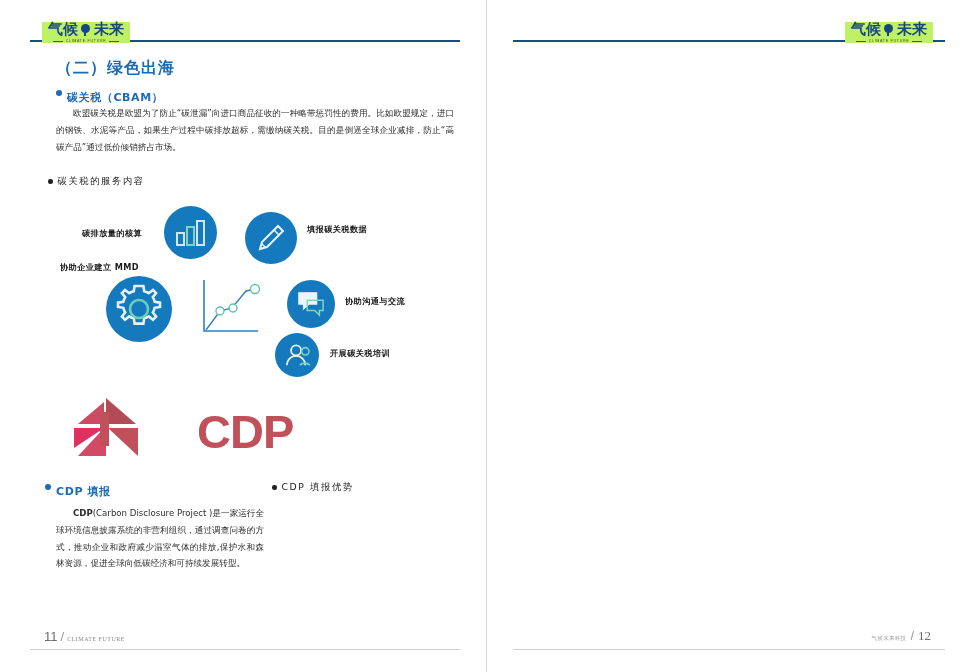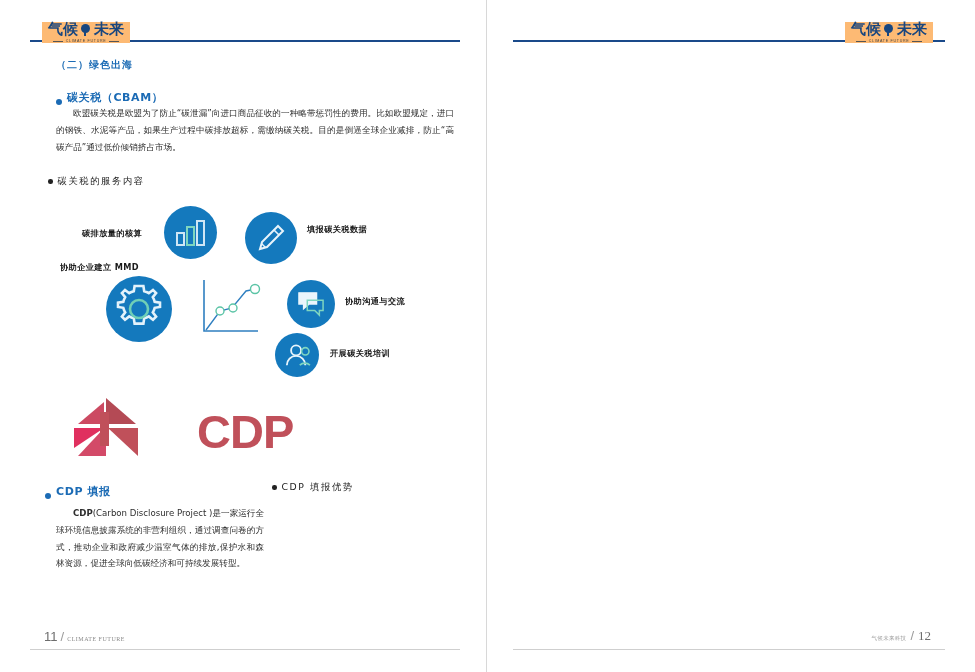"气候" .logo { background: #fdba74 -> #bef264 }
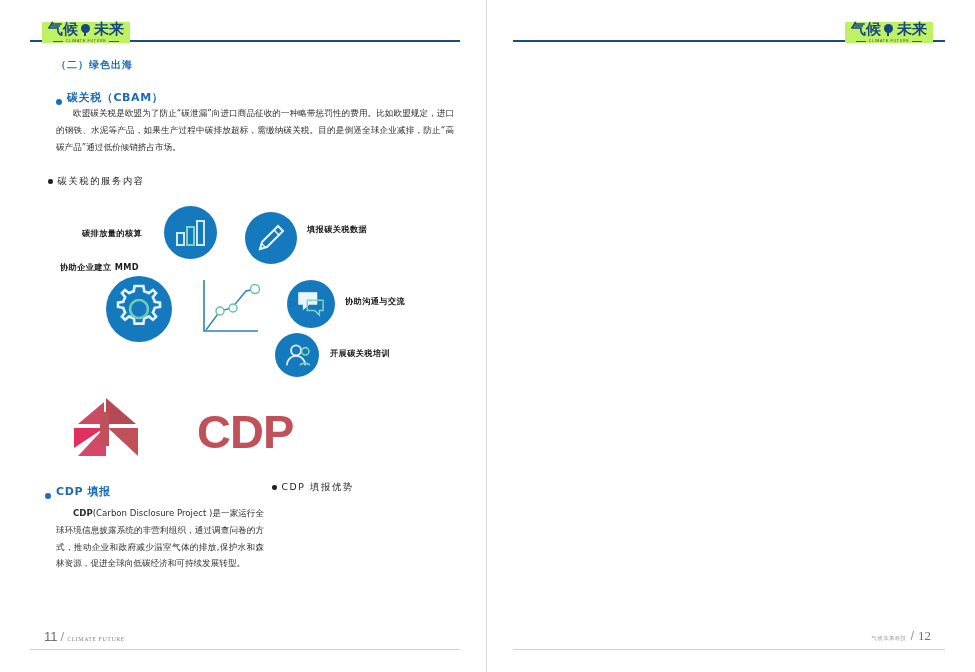"（二）绿色出海" .h-sec { font-size: 10px -> 16px }
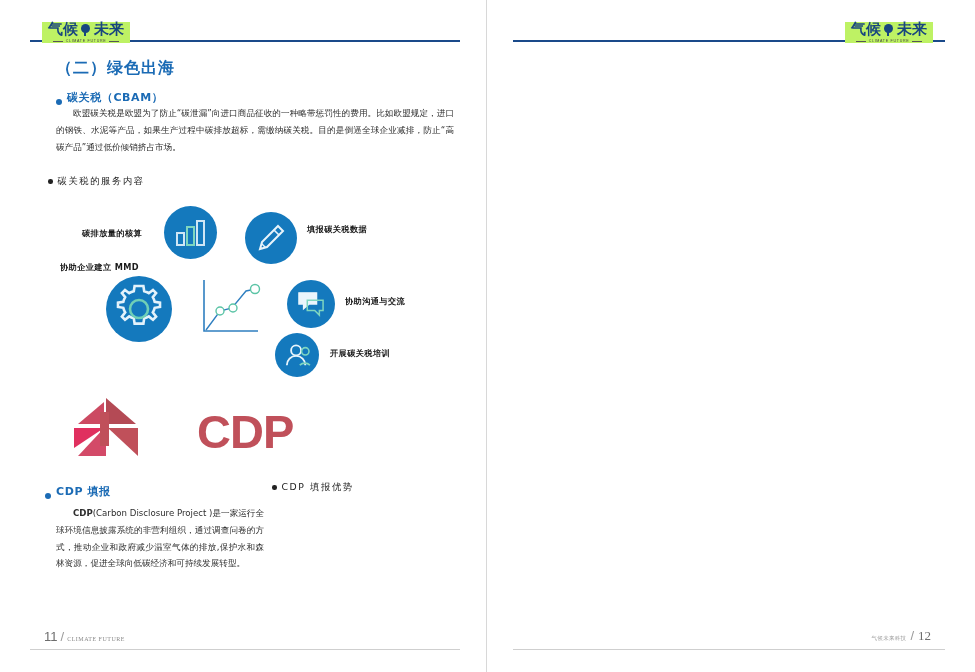"碳关税（CBAM）" .h-bullet { align-items: flex-end -> flex-start }
